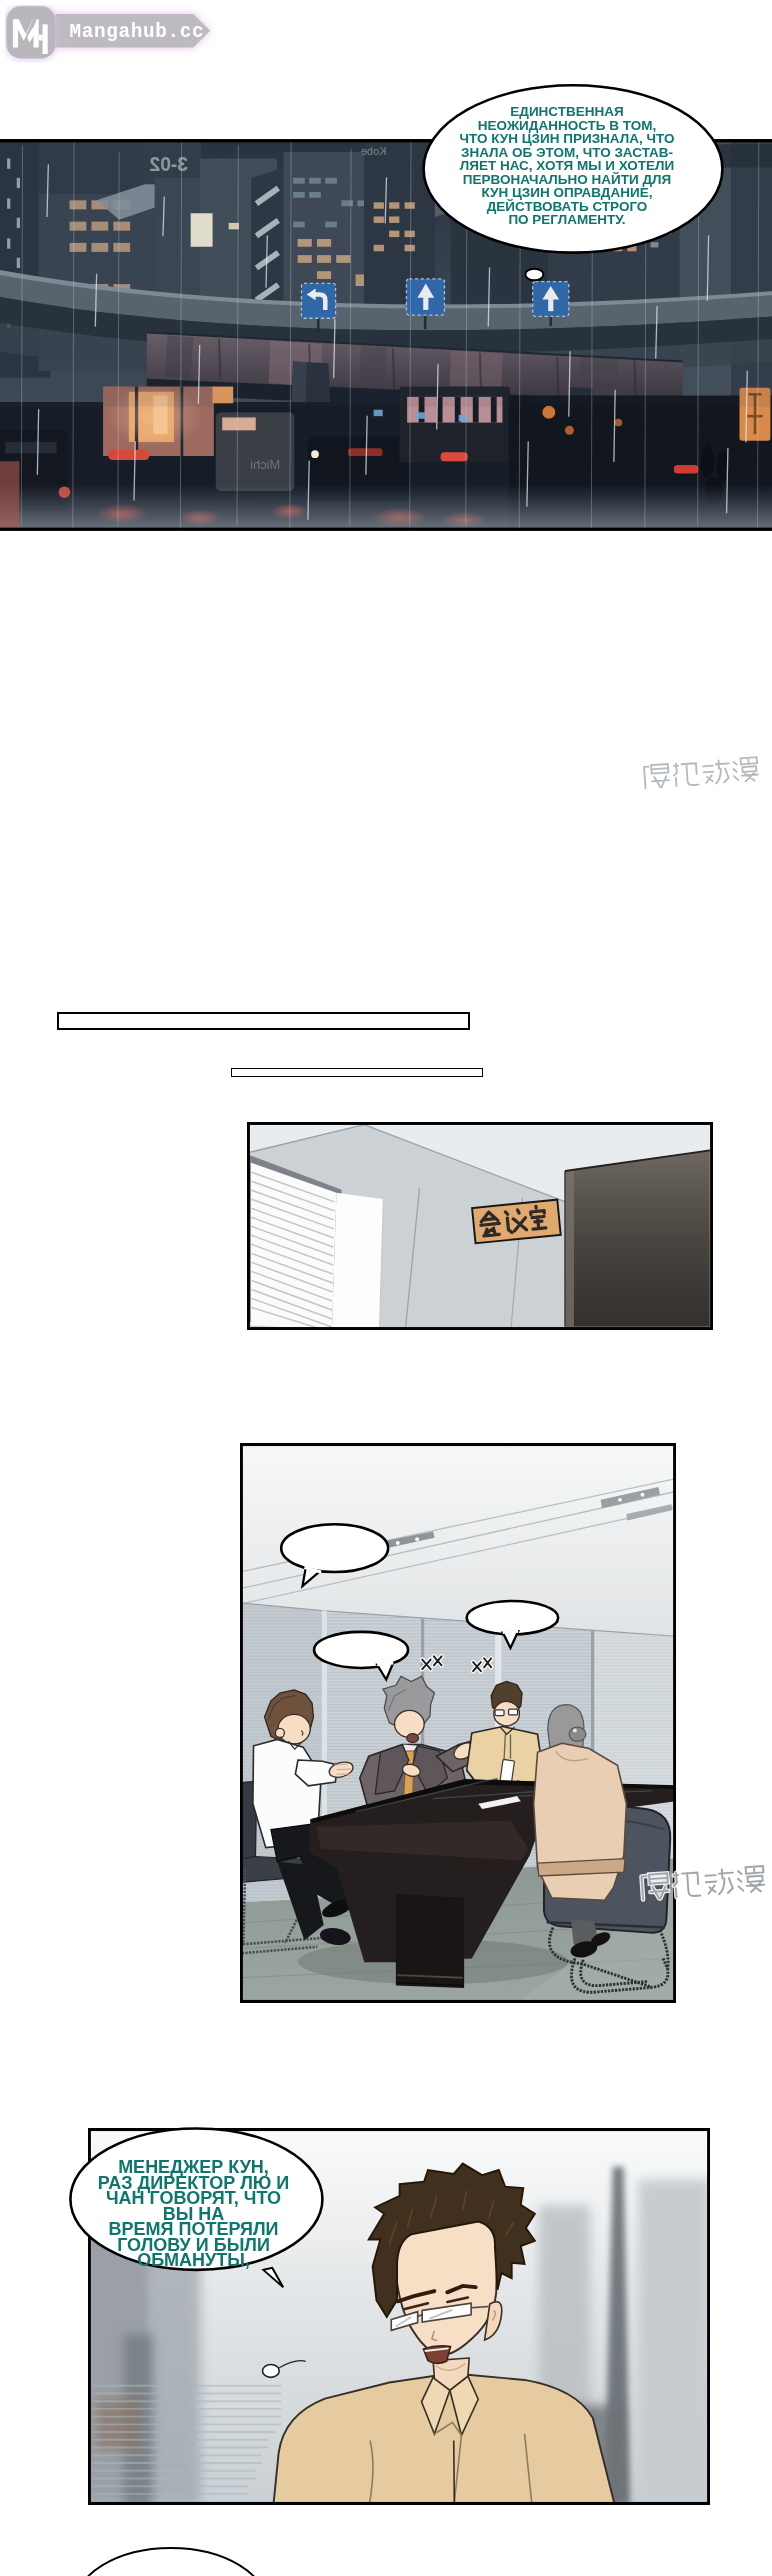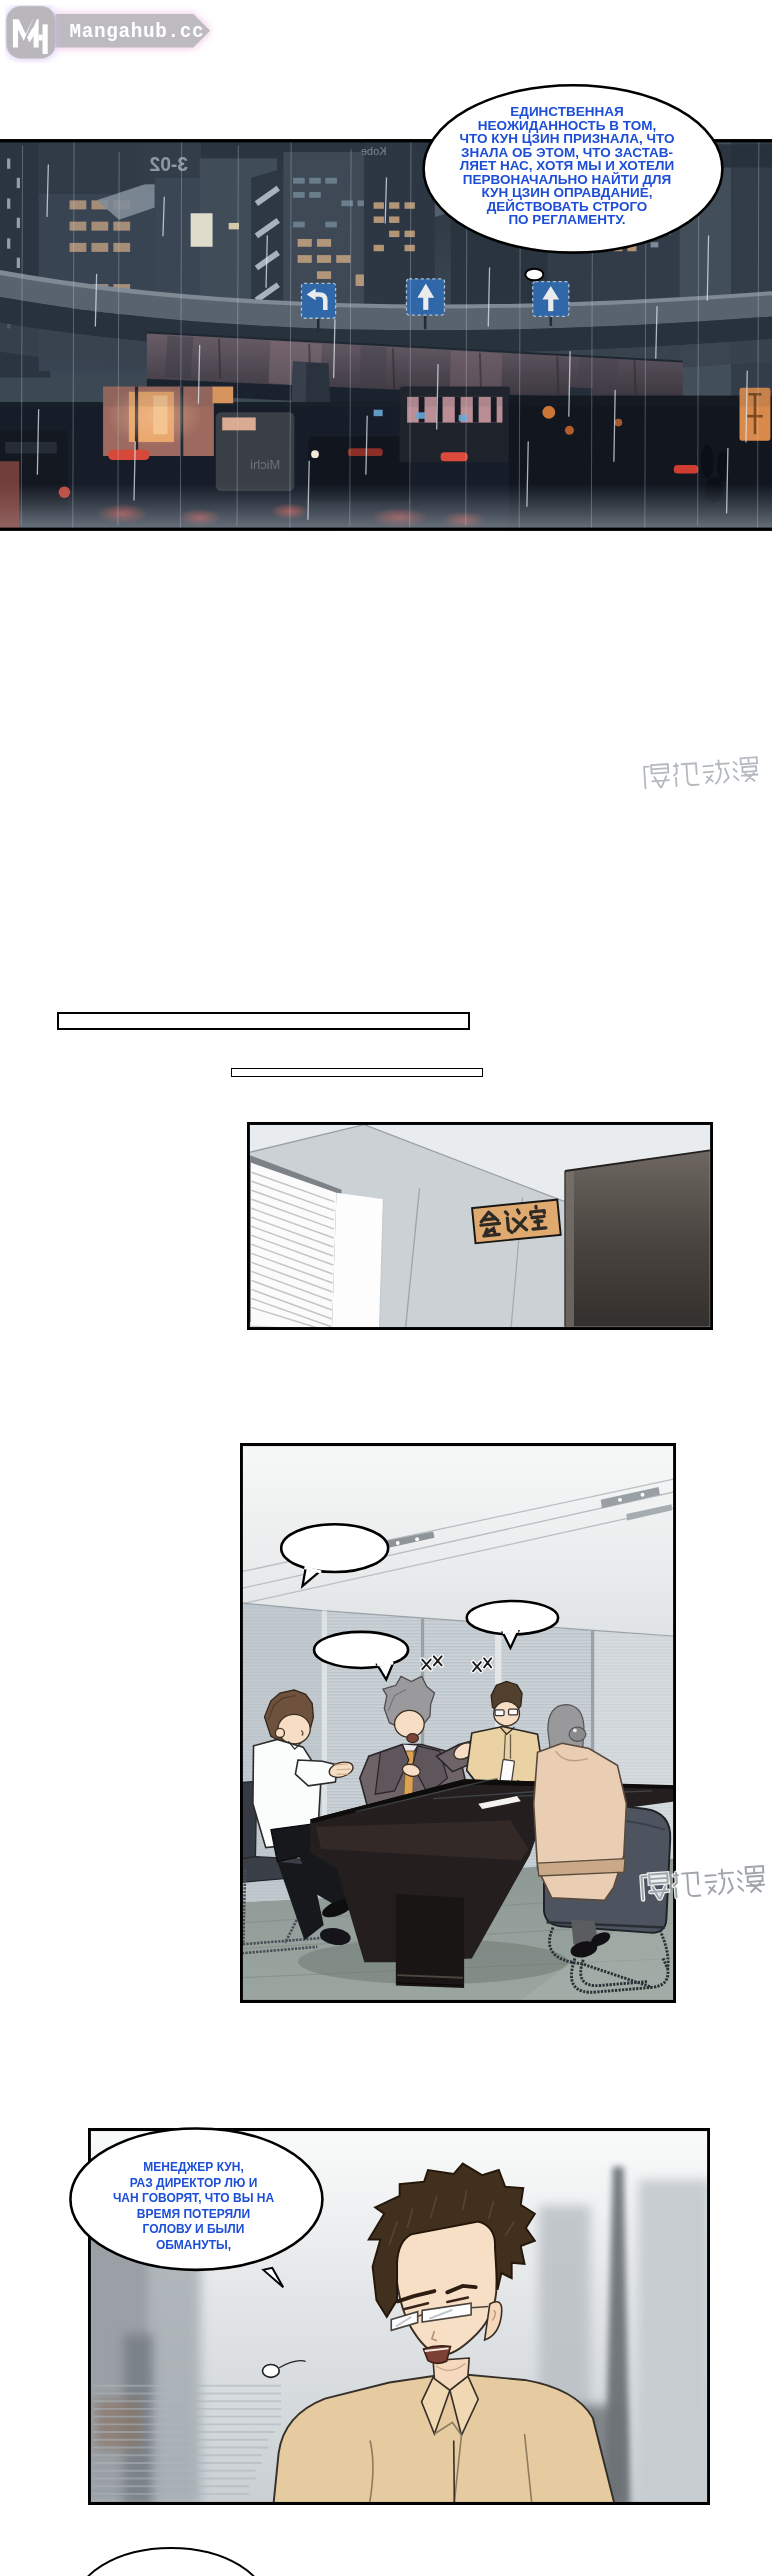"ЕДИНСТВЕННАЯ" .bubtxt { color: #1d4ed8 -> #0f766e }
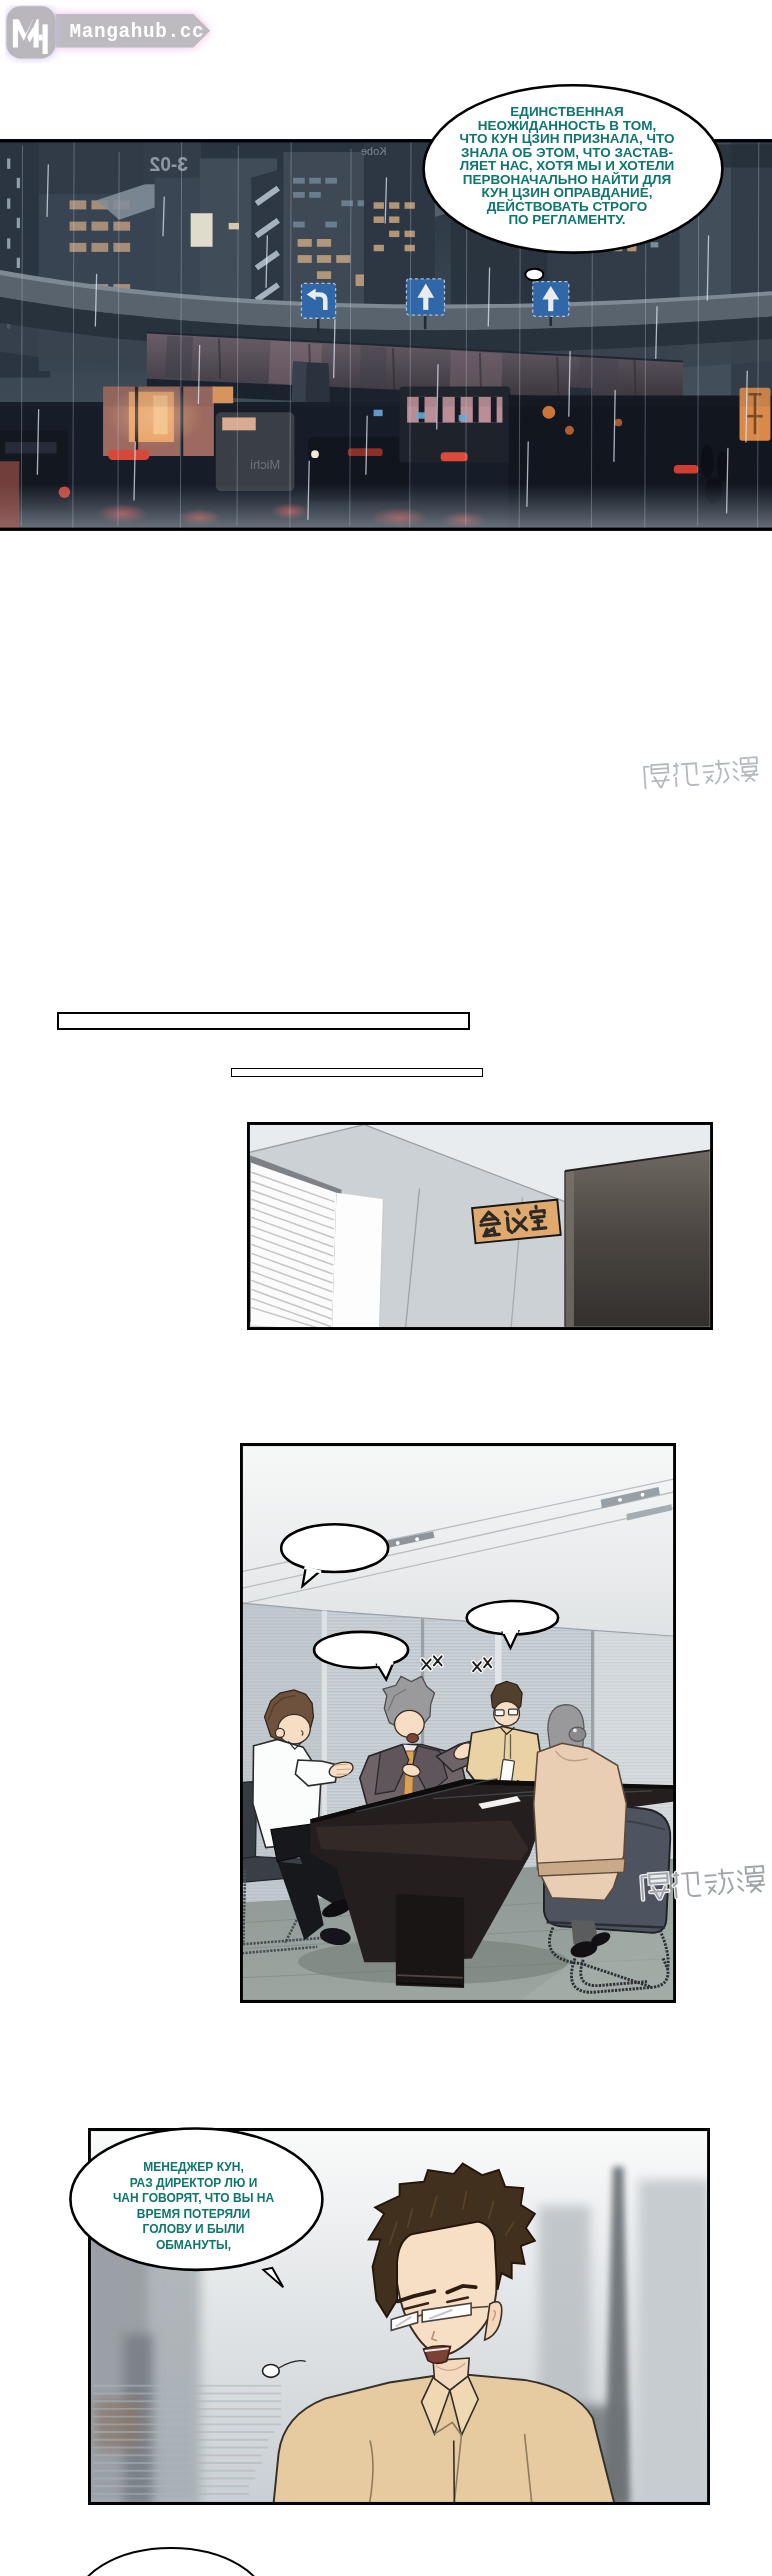"МЕНЕДЖЕР КУН," div.bubtxt { font-size: 12px -> 18px }
